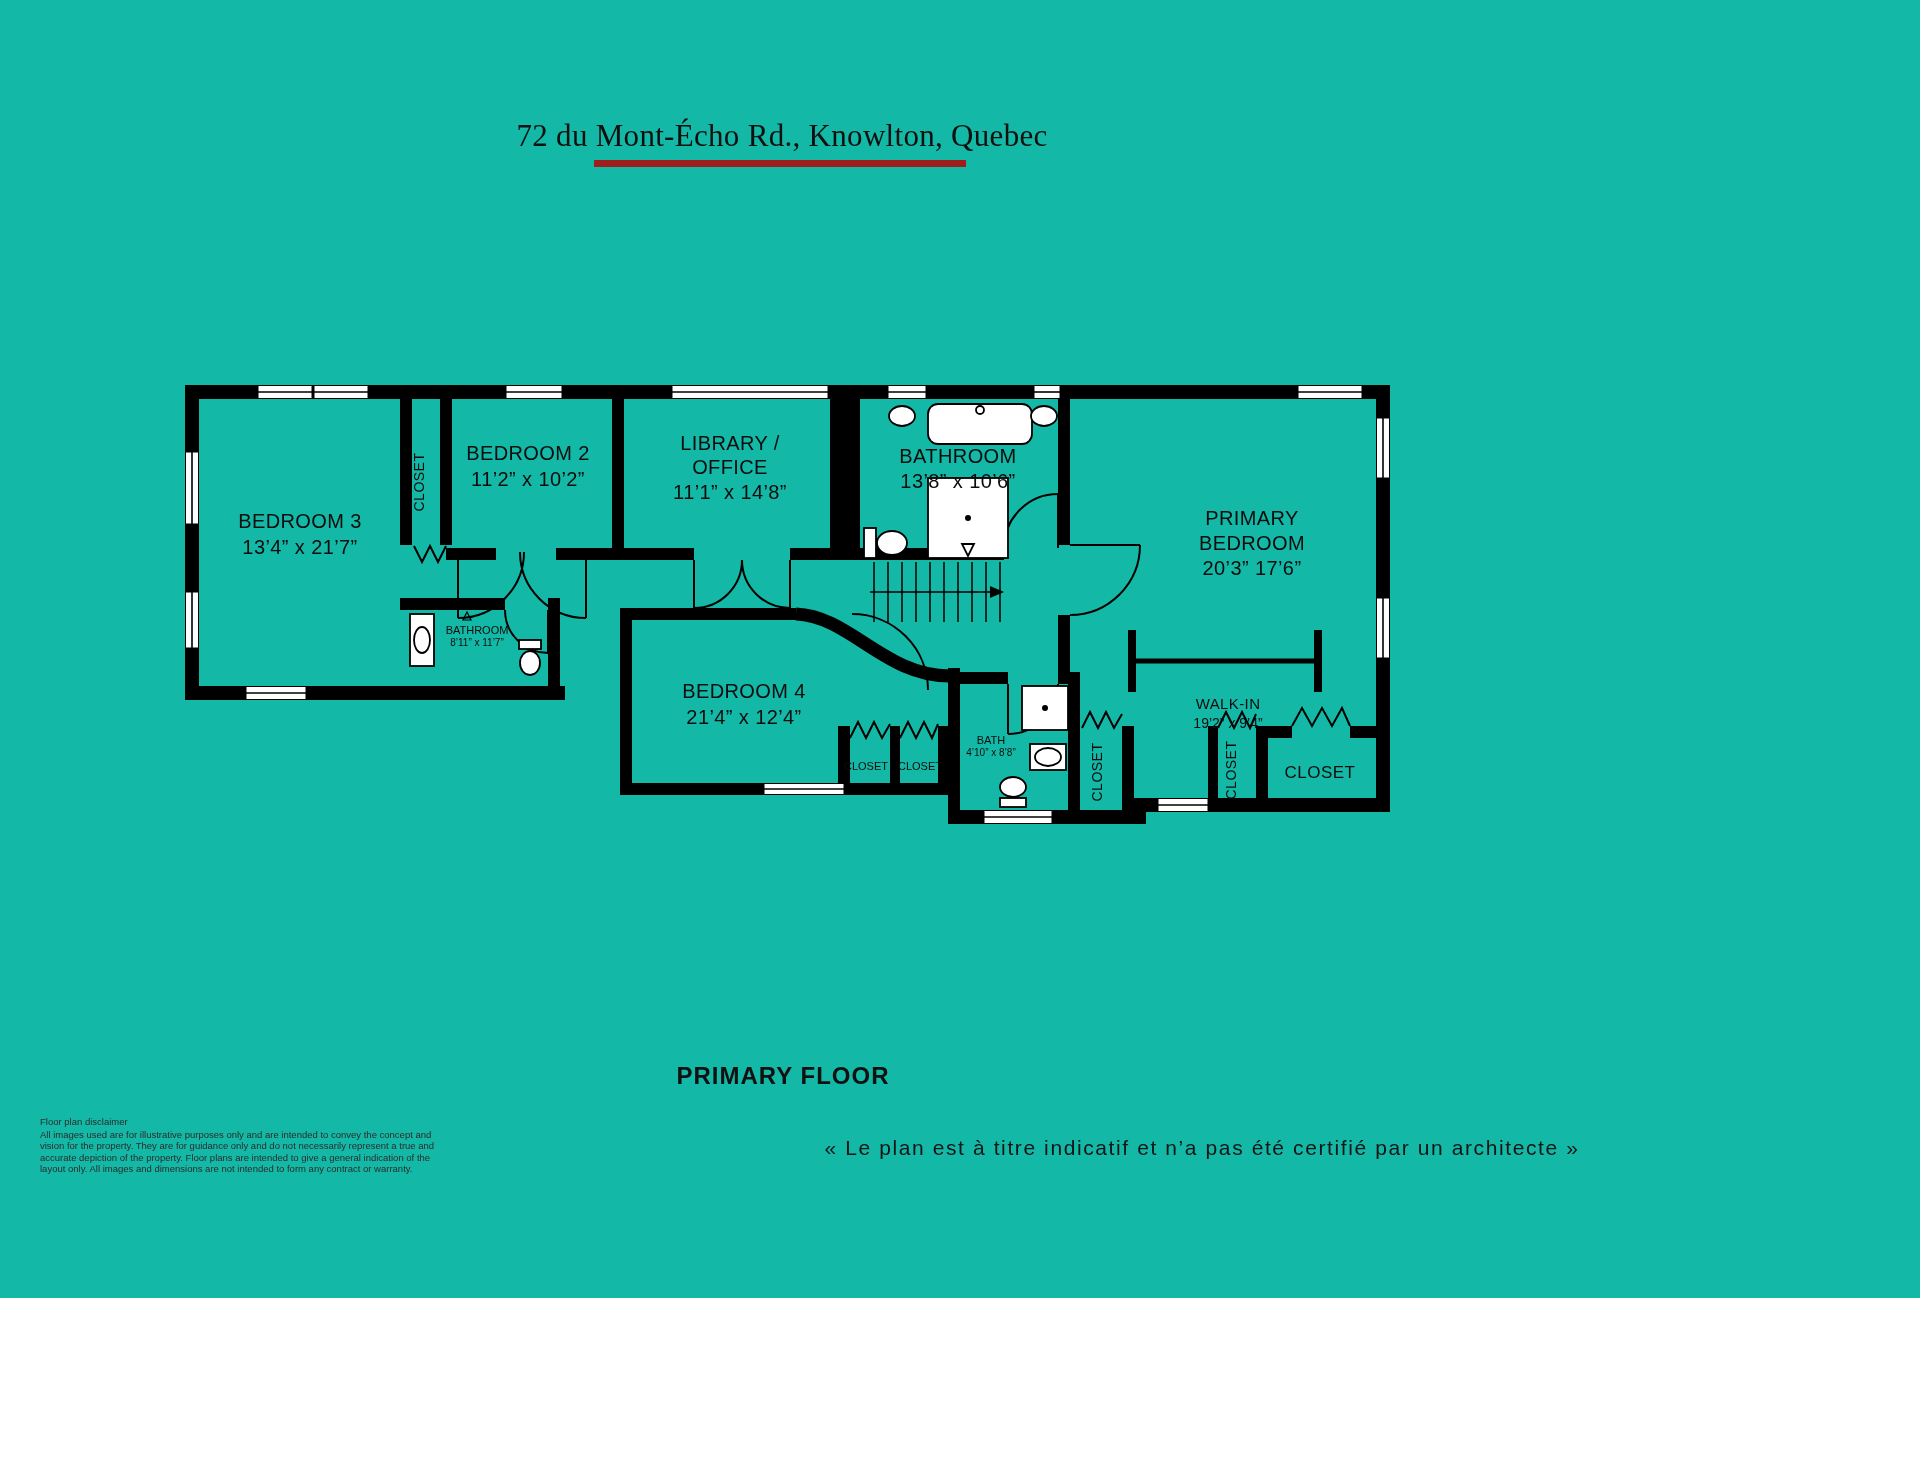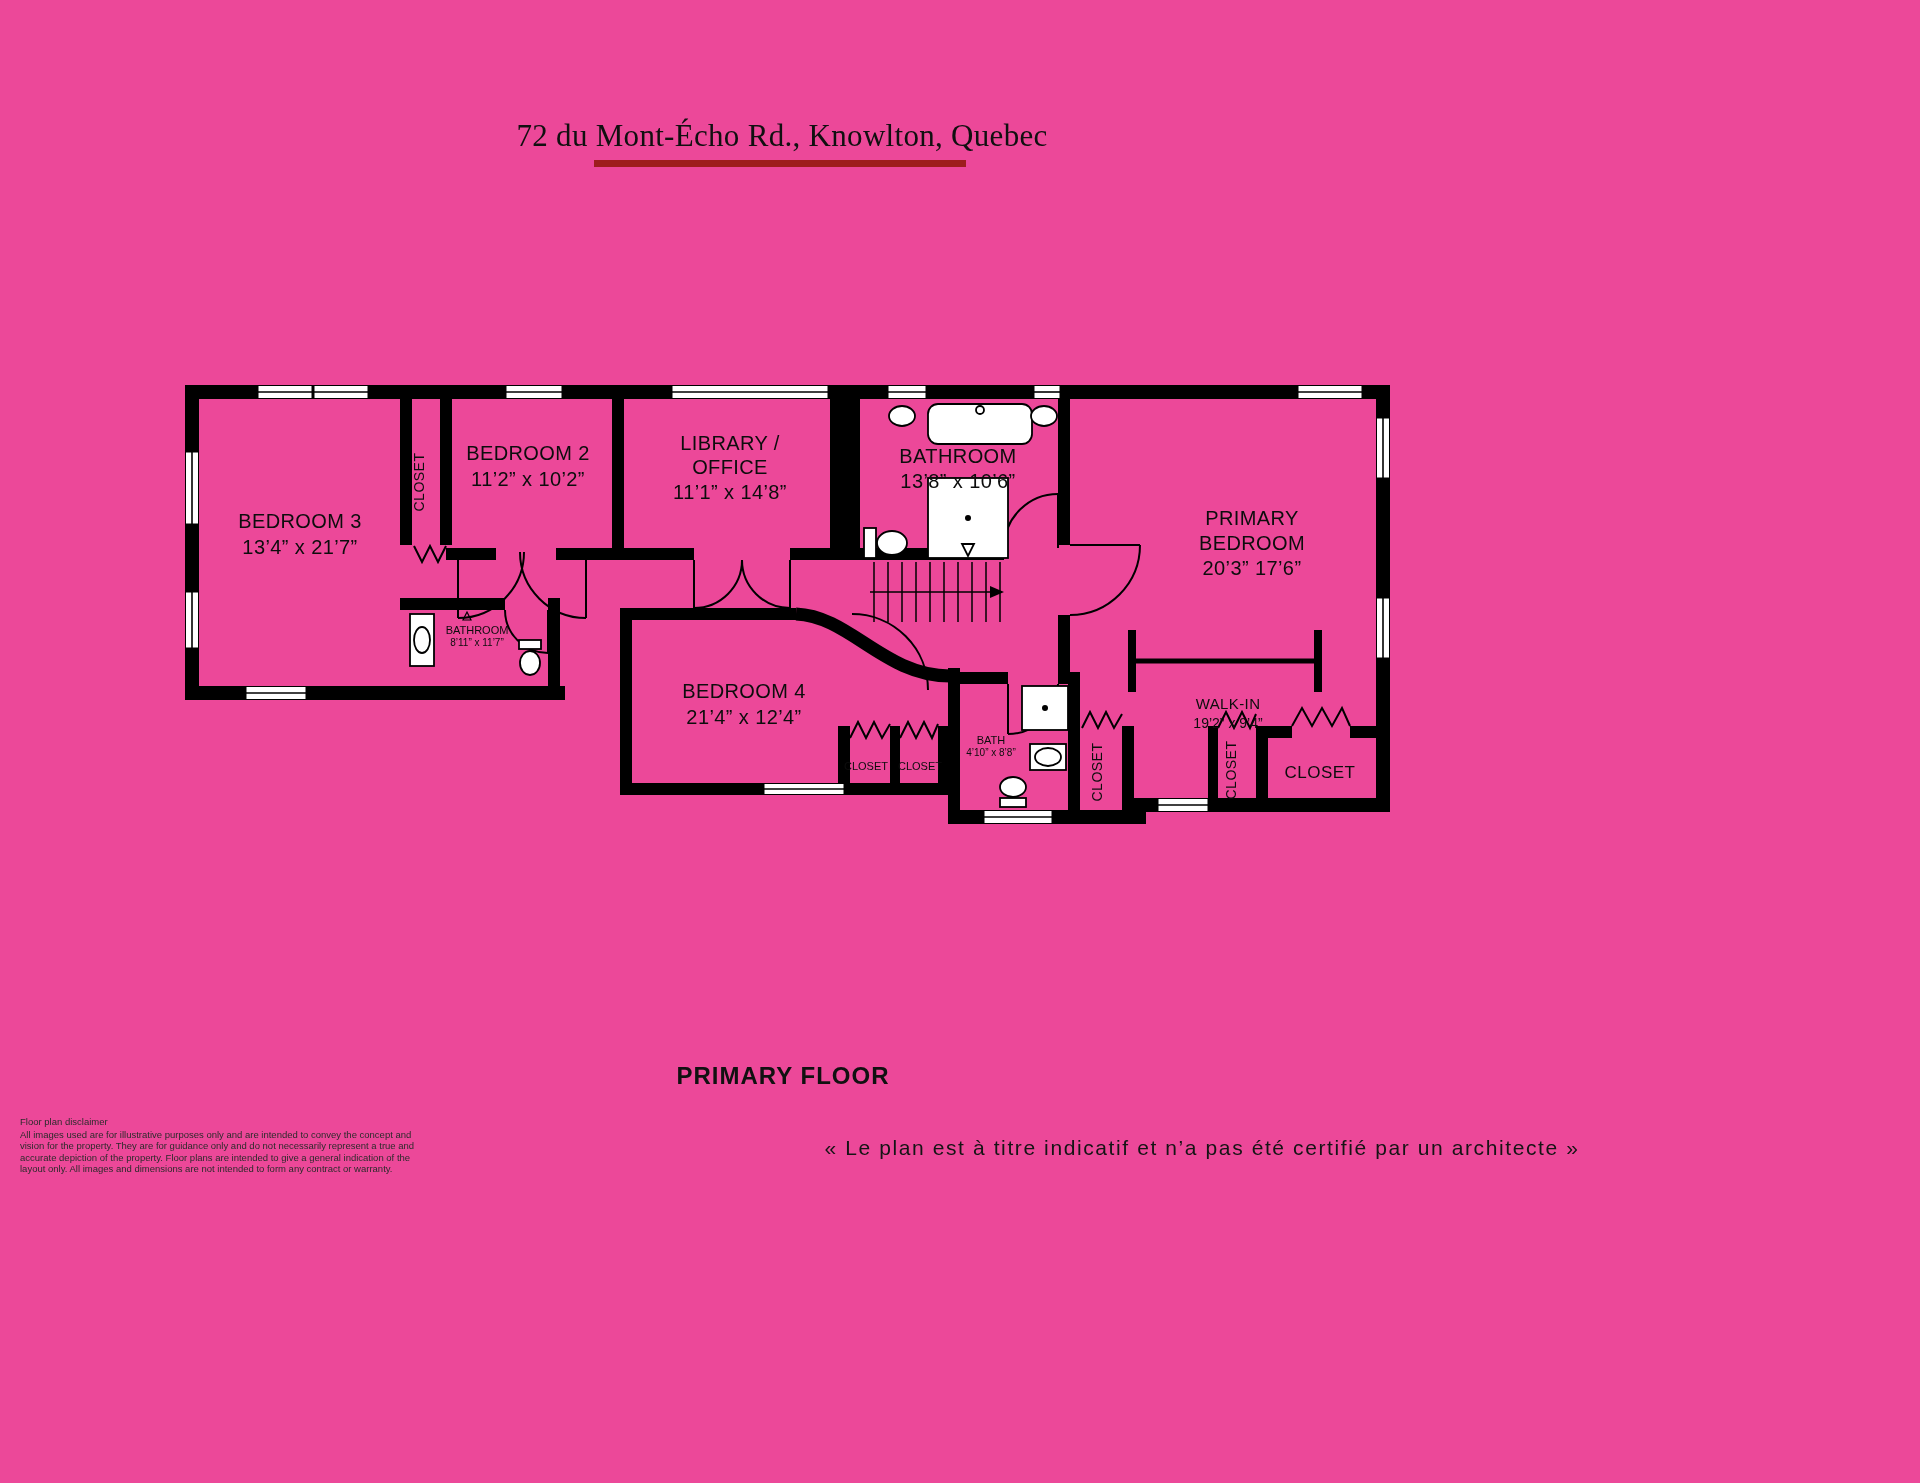"72 du Mont-Écho Rd., Knowlton," #page { background: #ec4899 -> #14b8a6; height: 1483px -> 1298px }
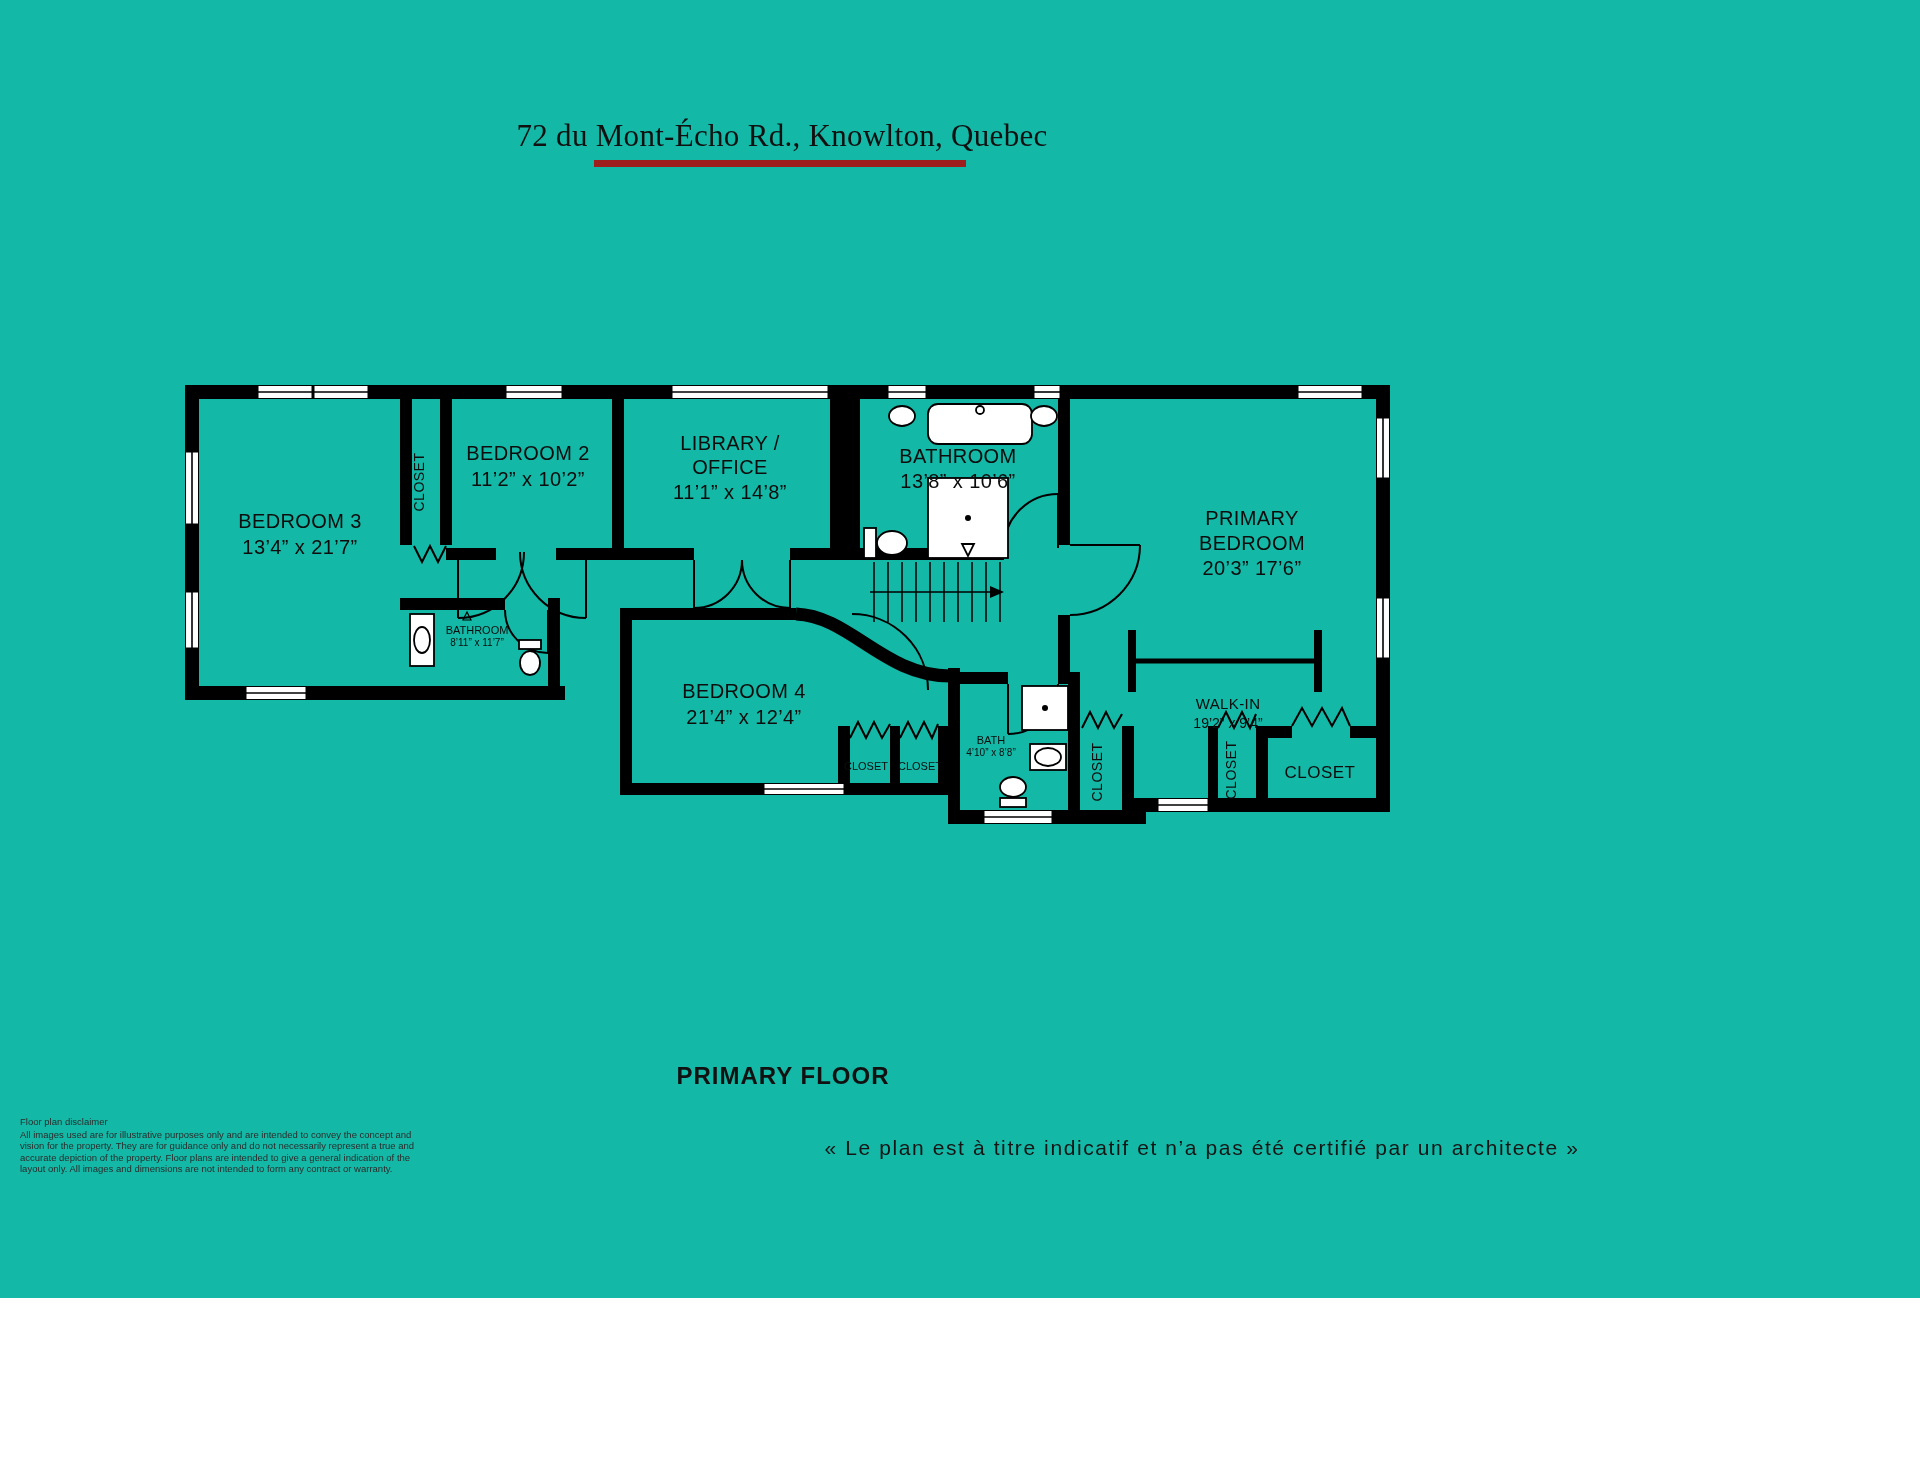"Floor plan disclaimer" .disclaimer { left: 20px -> 40px }
